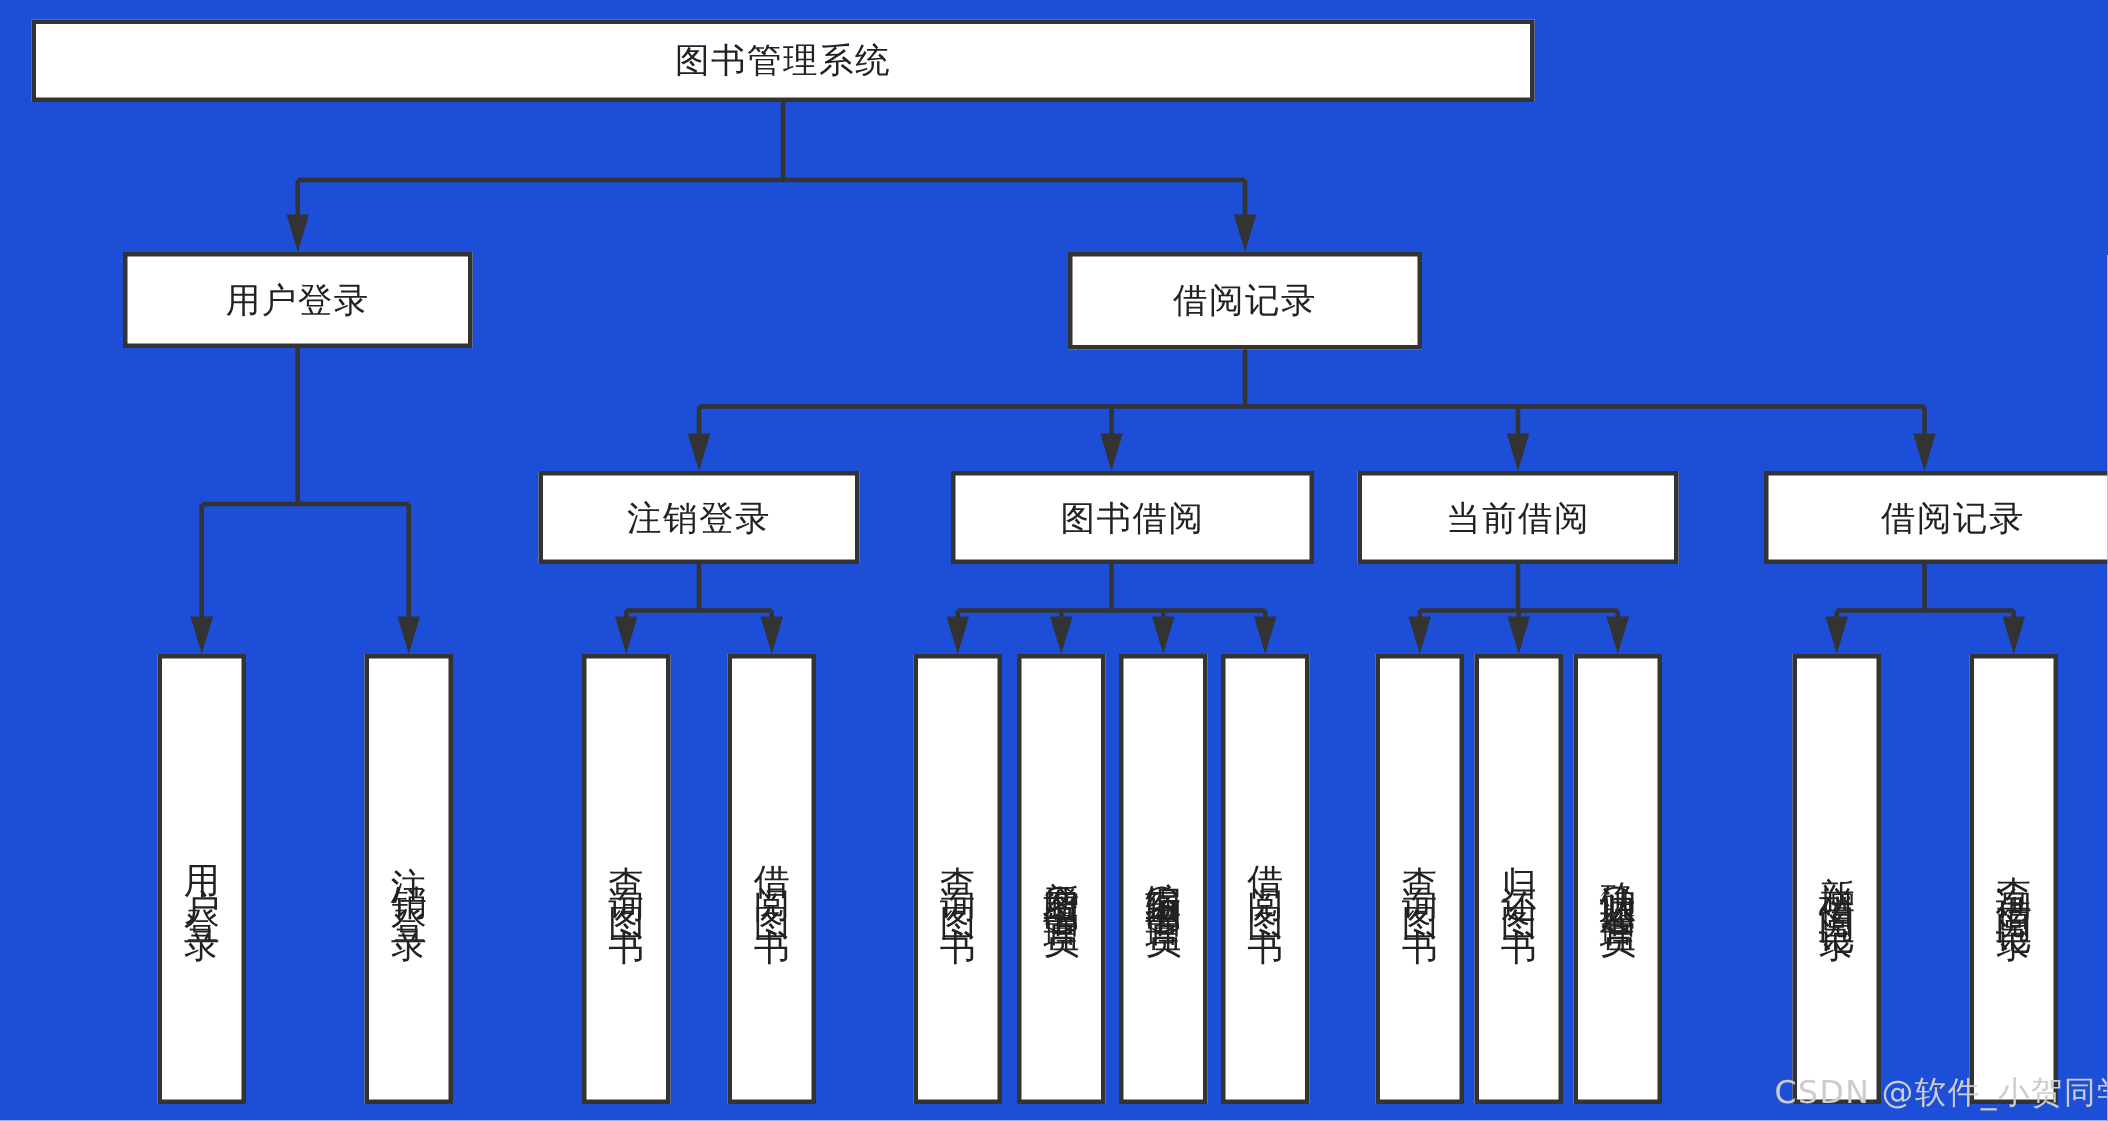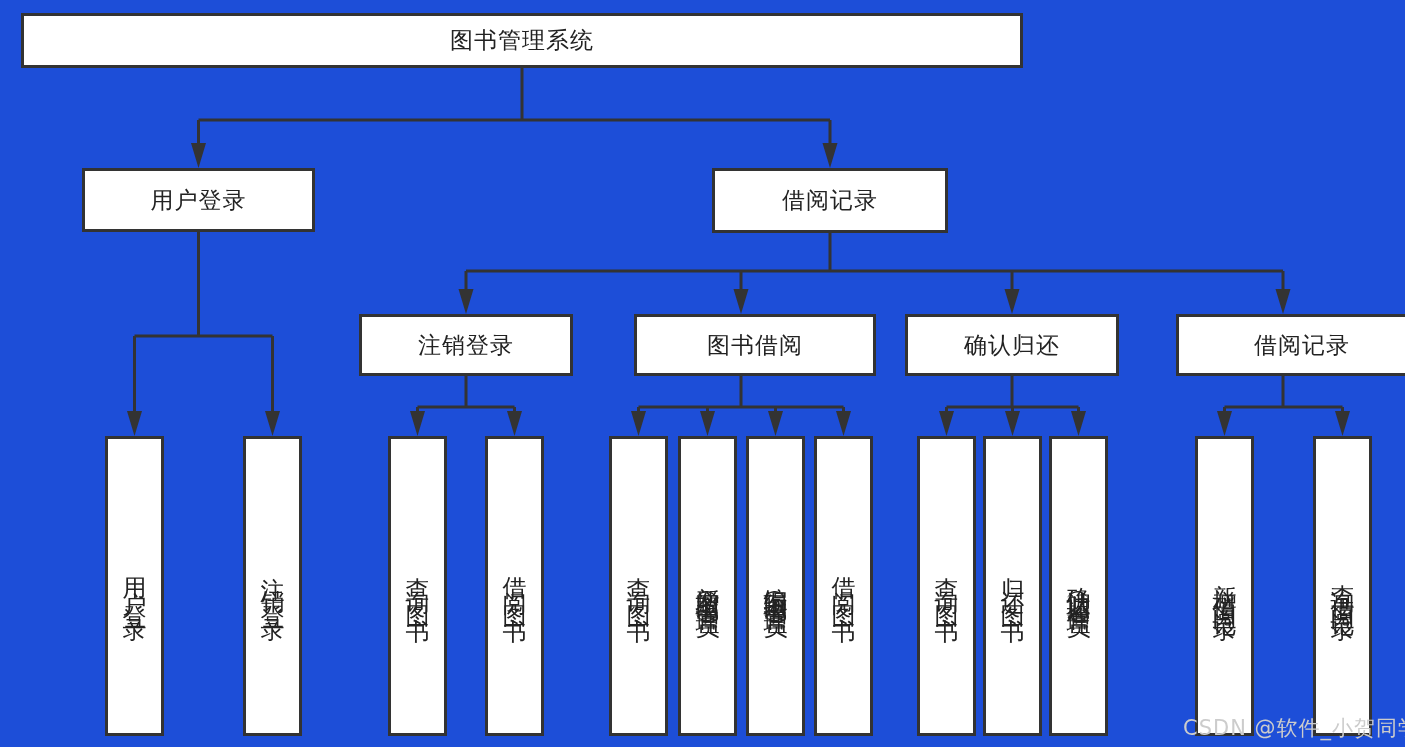"确认归还" span.lbl { text: 确认归还 -> 当前借阅 }
